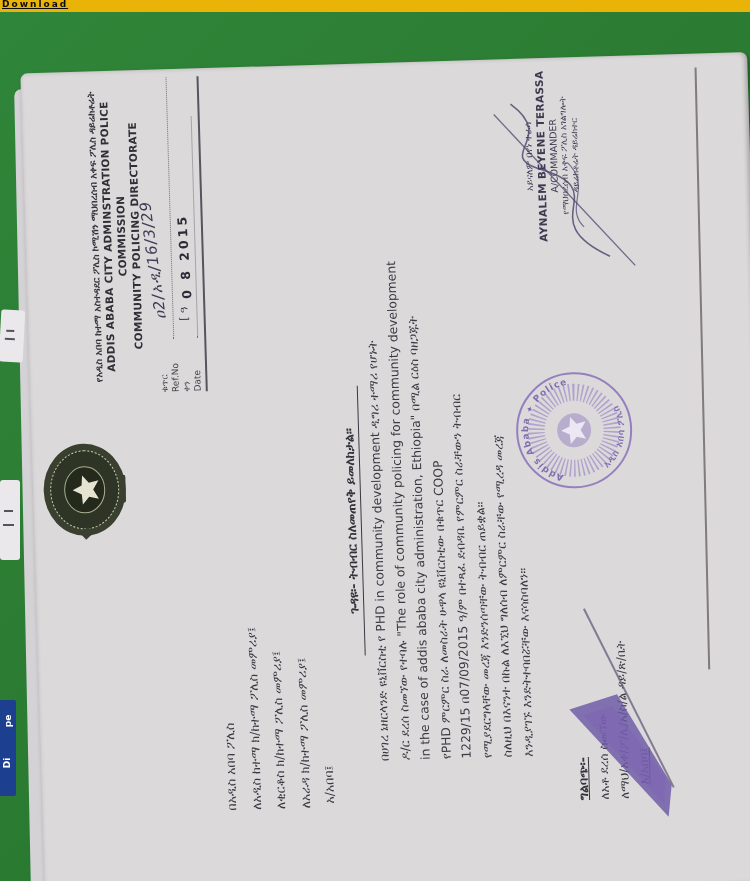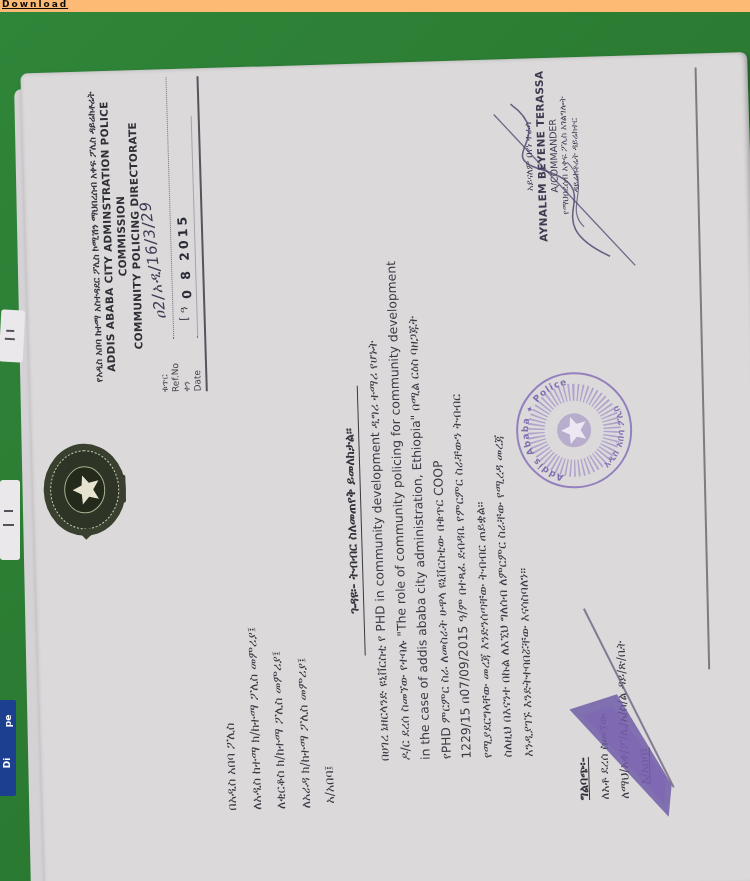"Download" .top-strip { background: #fdba74 -> #eab308 }
